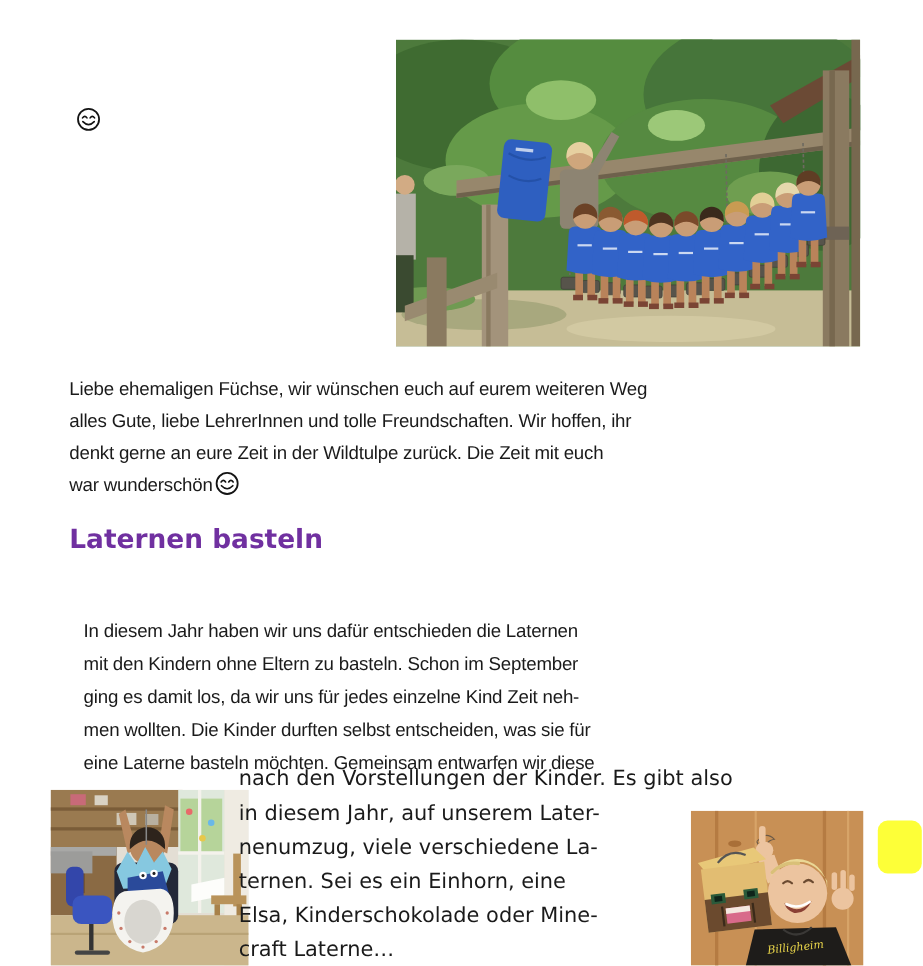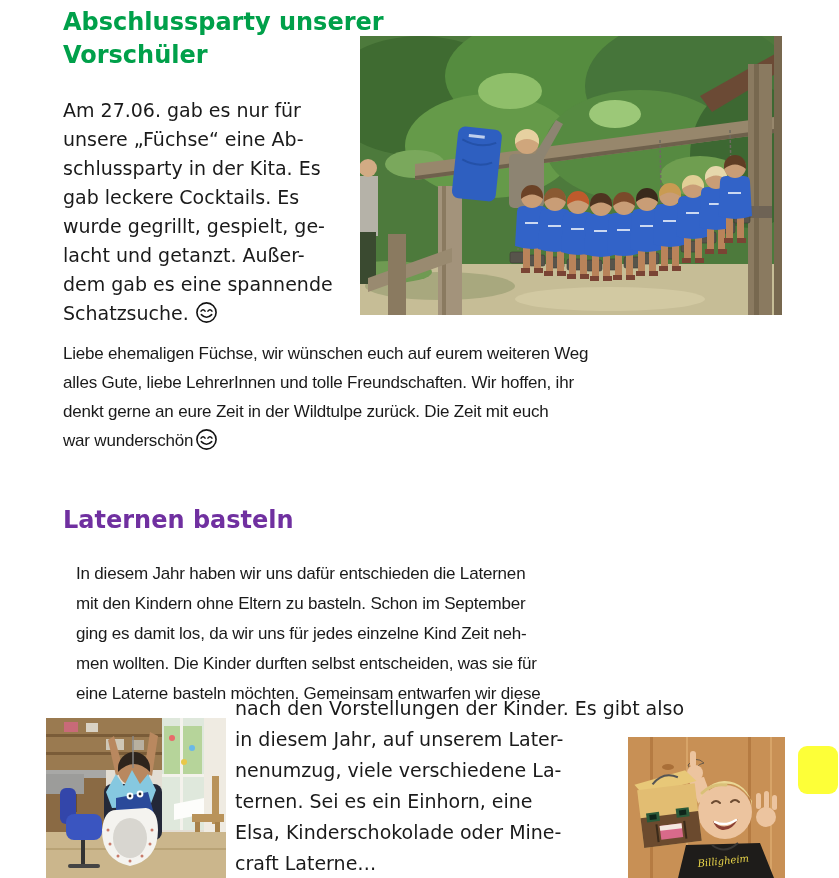"Abschlussparty unserer" h2.abs { html: <h2>Abschlussparty unserer Vorschüler</h2> -> none }
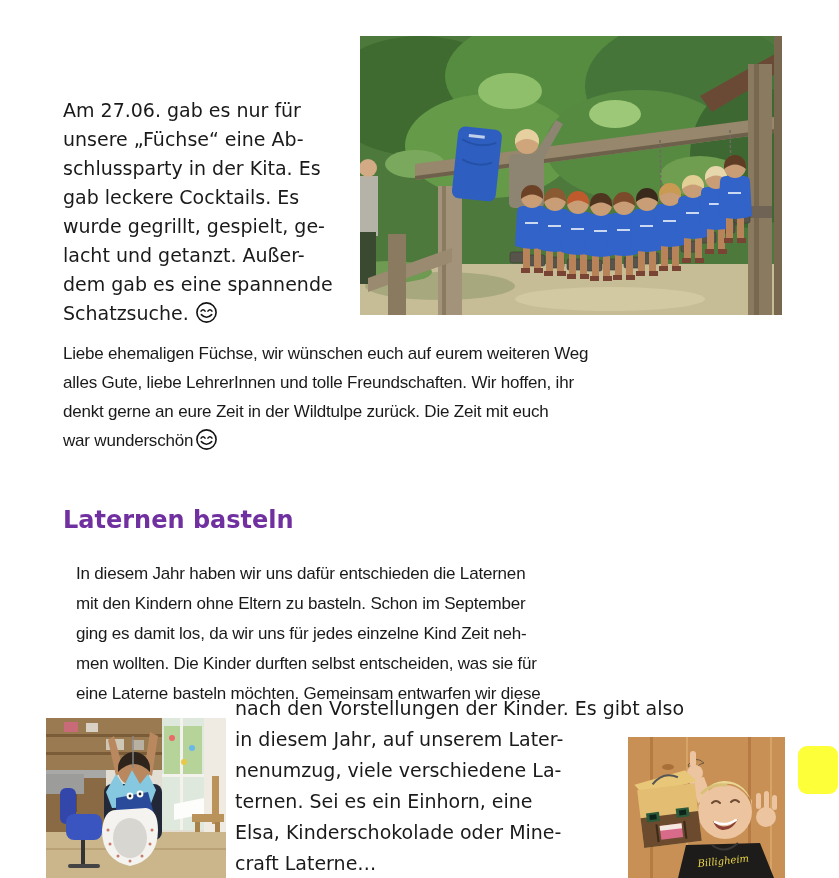"Am 27.06. gab es nur" span { html: <span>Am 27.06. gab es nur für unsere „Füchse“ eine Ab- schlussparty in der Kita. Es gab leckere Cocktails. Es wurde gegrillt, gespielt, ge- lacht und getanzt. Außer- dem gab es eine spannende Schatzsuche.</span> -> none }
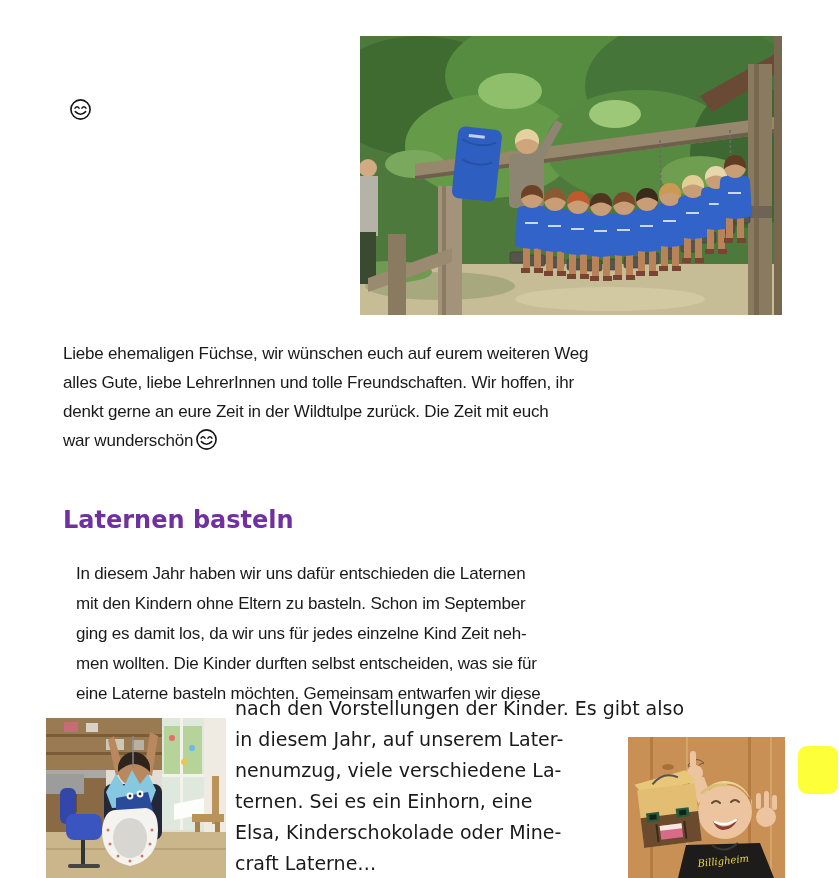"Laternen basteln" h2.abs { top: 504px -> 474px }
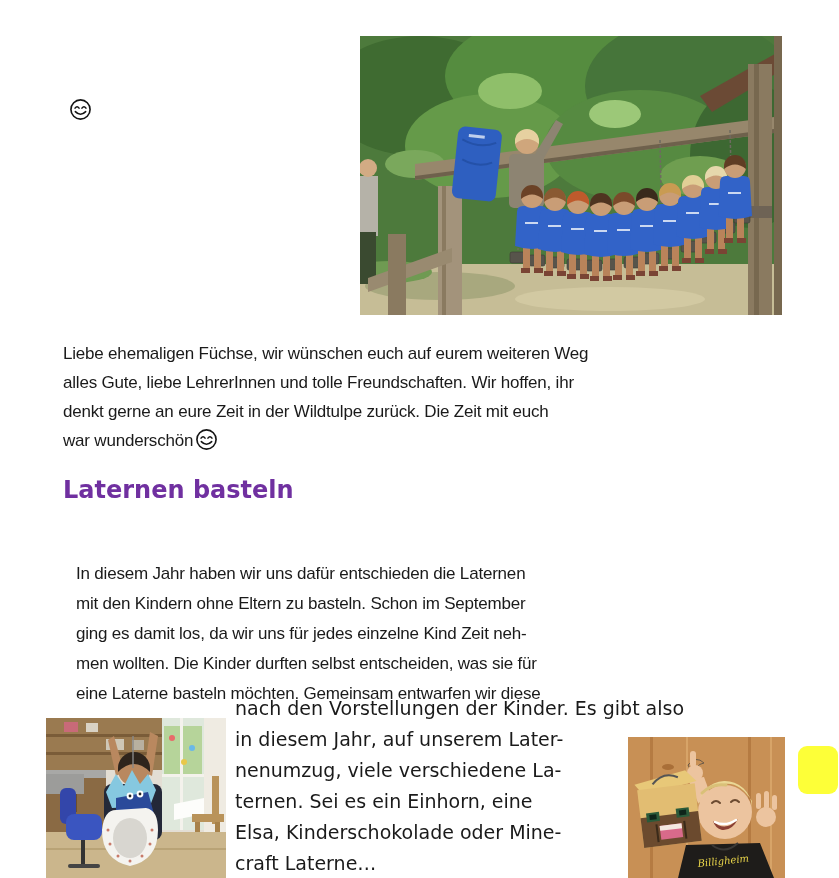"nach den Vorstellungen der Kinder." p.abs { left: 235px -> 217px }
